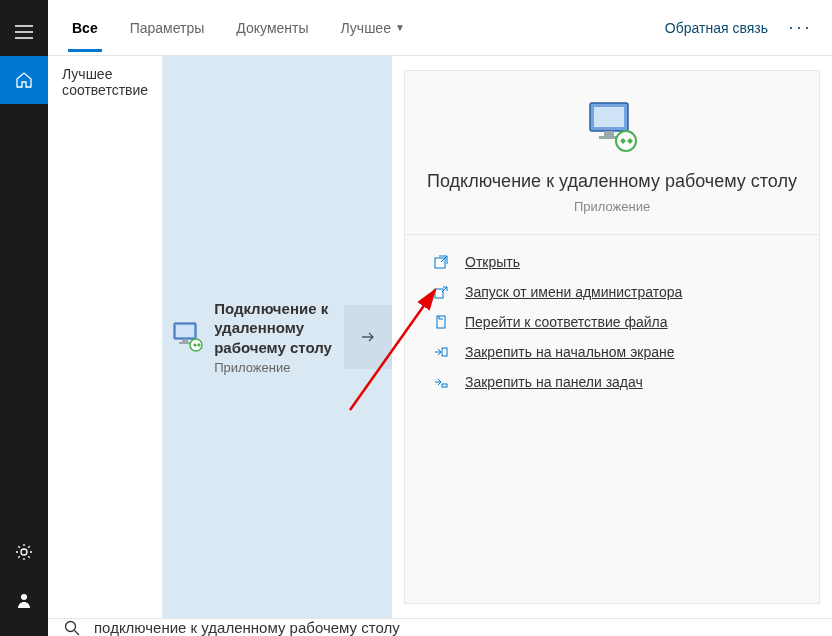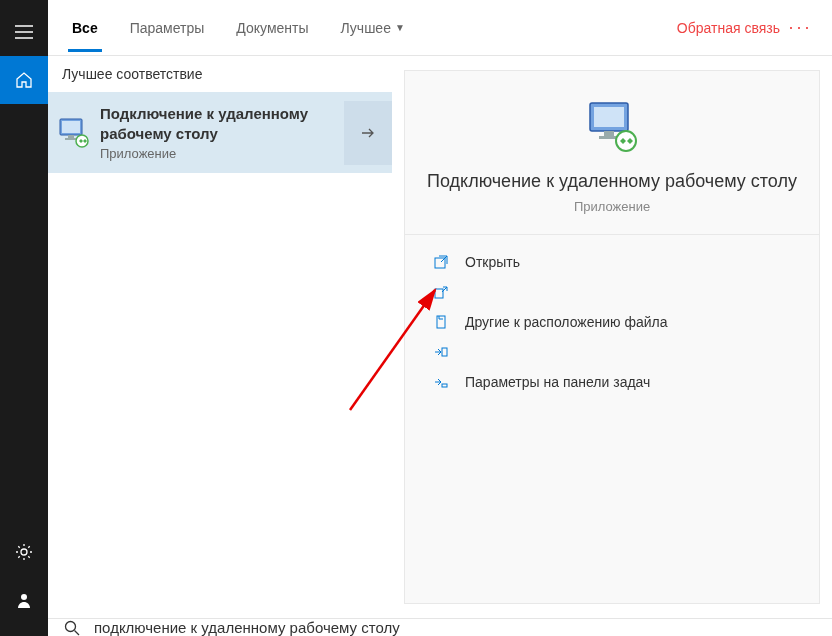"Обратная связь" .tabs-right { color: #ef4444 -> #0c4a6e; gap: none -> 12px }
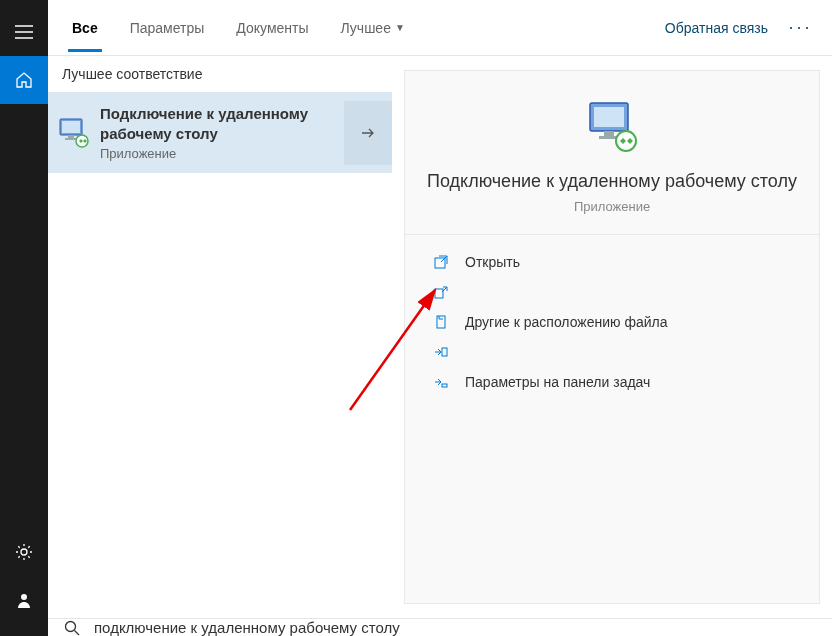"Лучшее соответствие" .results-col { flex-direction: column -> none }
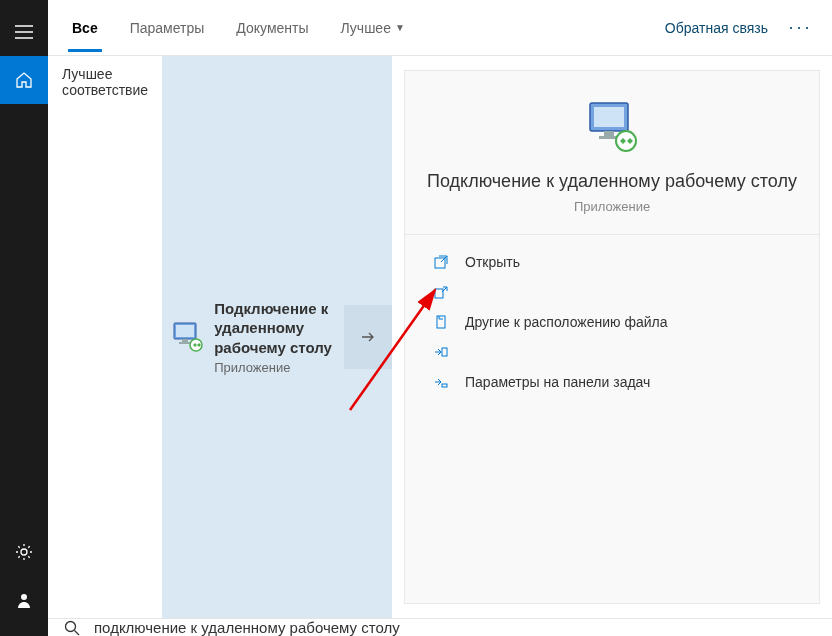"Открыть" .action-item { text-decoration: none -> underline }
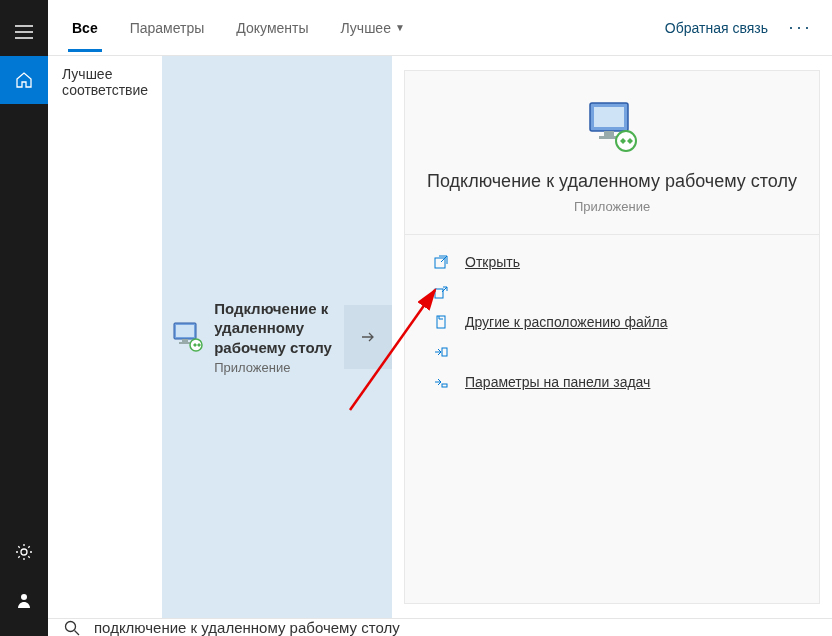"Запуск от имени администратора" span { html: none -> <span>Запуск от имени администратора</span> }
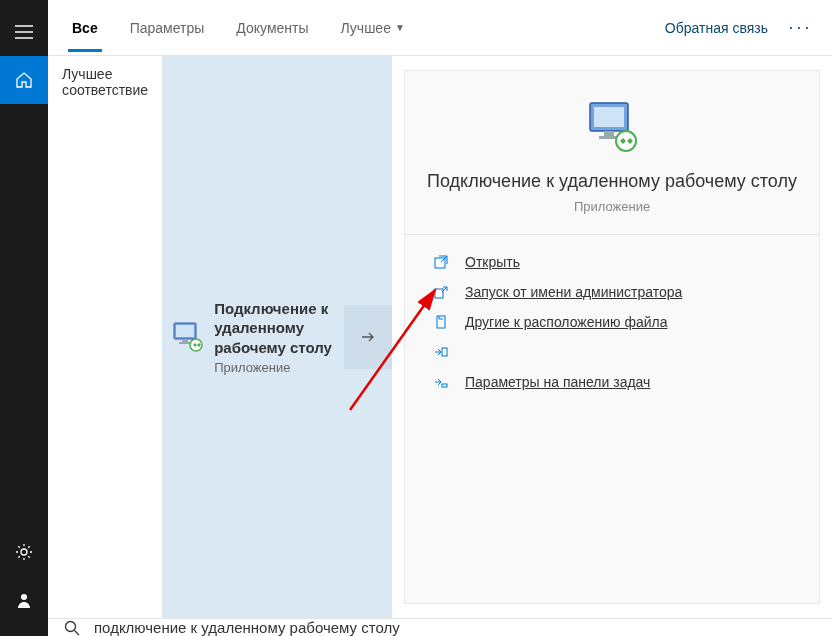"Другие к расположению файла" span { text: Другие к расположению -> Перейти к соответствие }
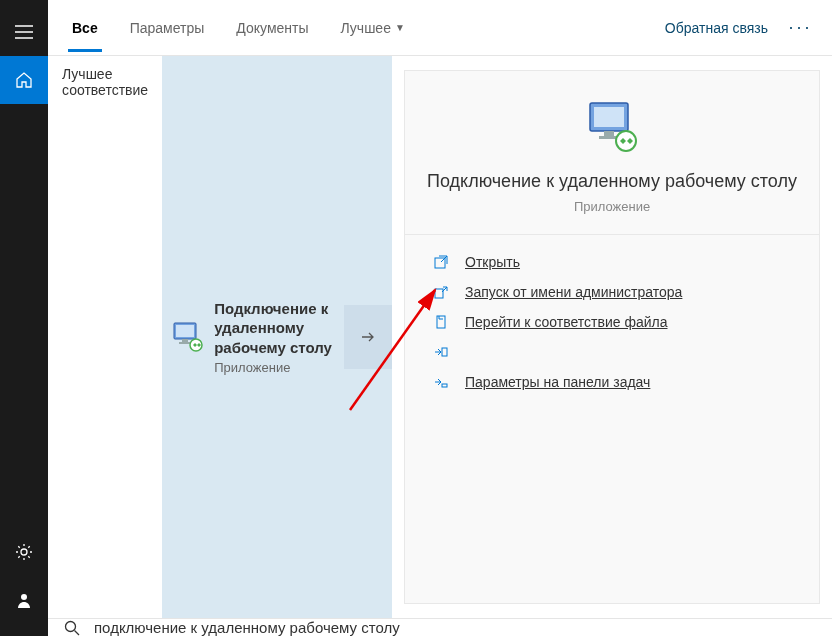"Закрепить на начальном экране" span { html: none -> <span>Закрепить на начальном экране</span> }
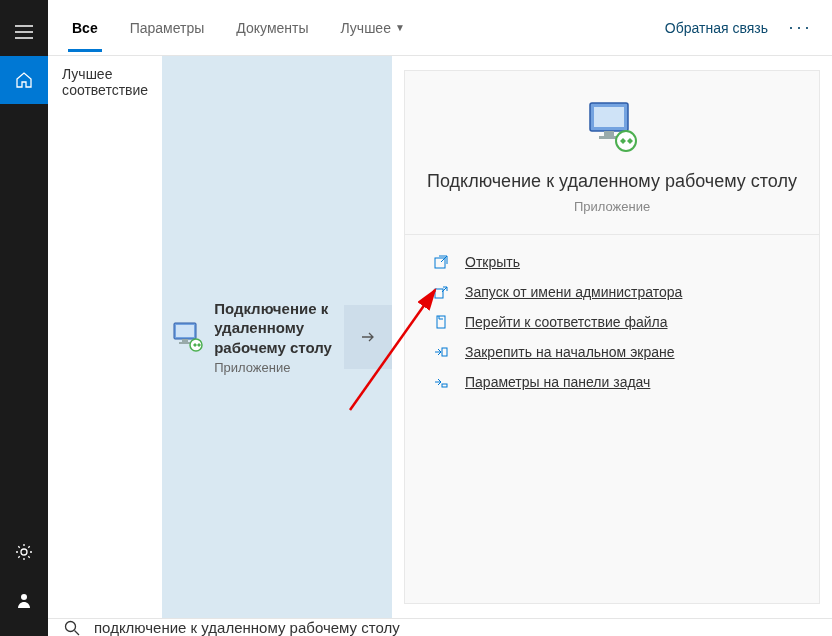"Параметры на панели задач" span { text: Параметры -> Закрепить }
